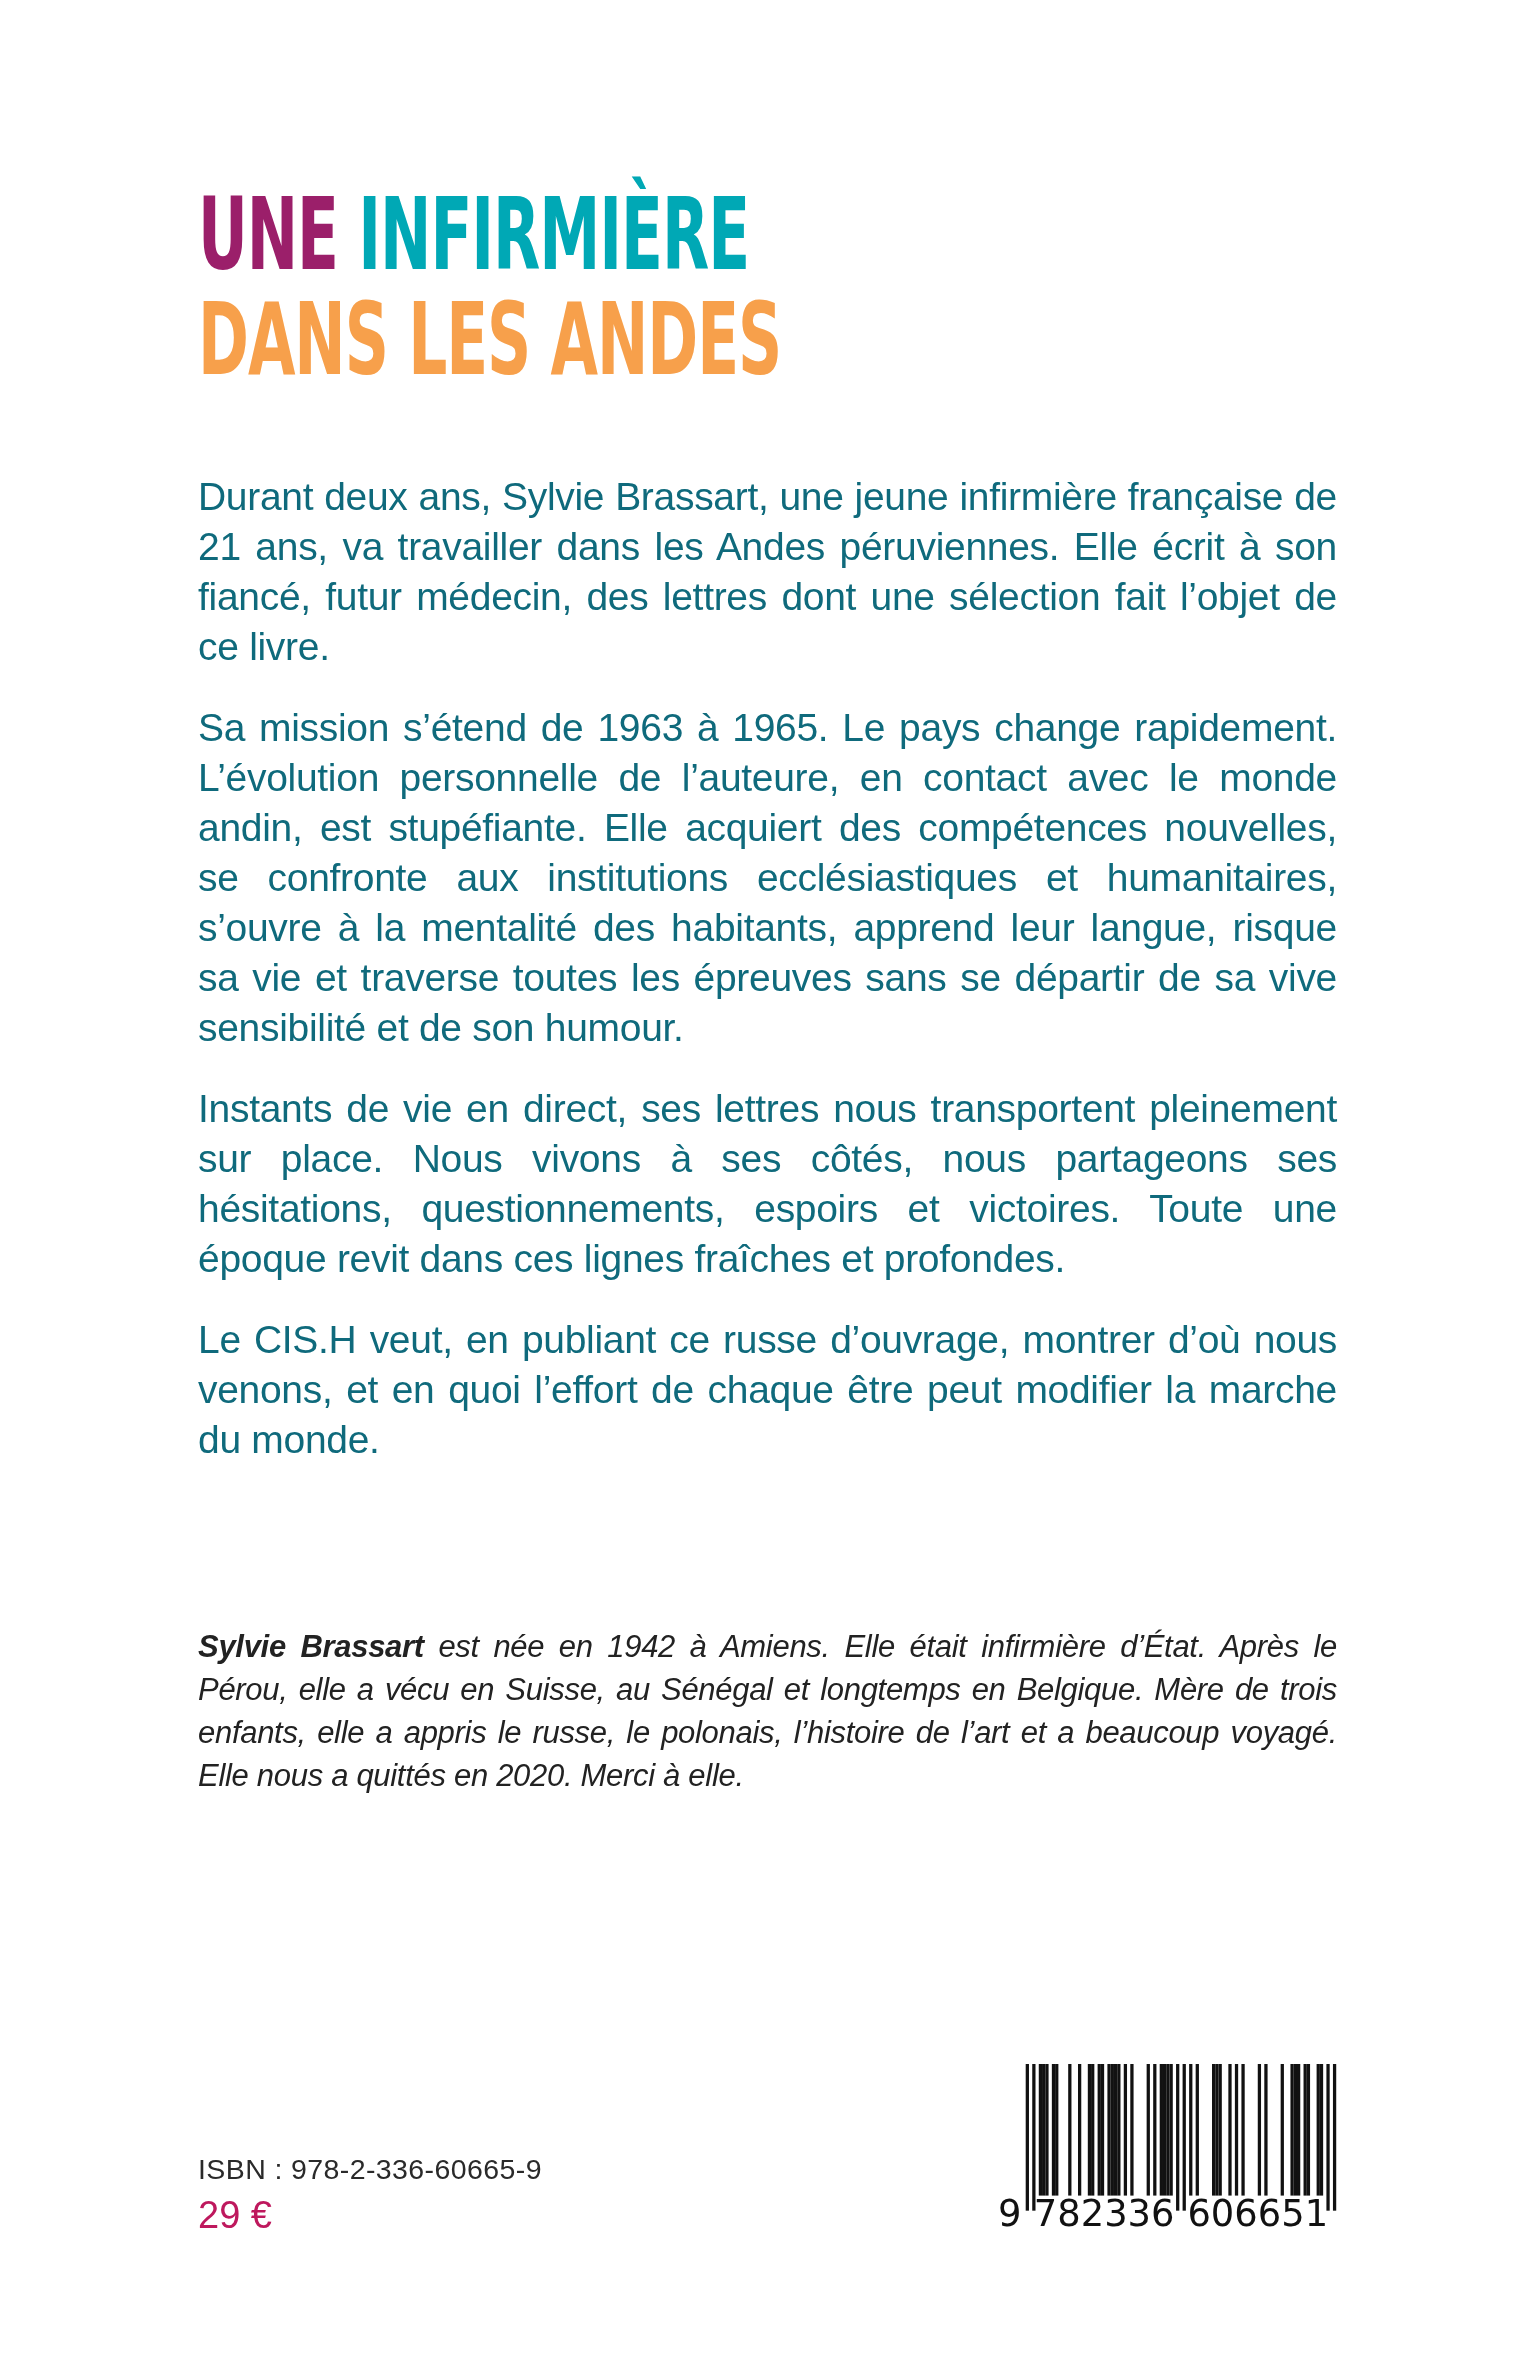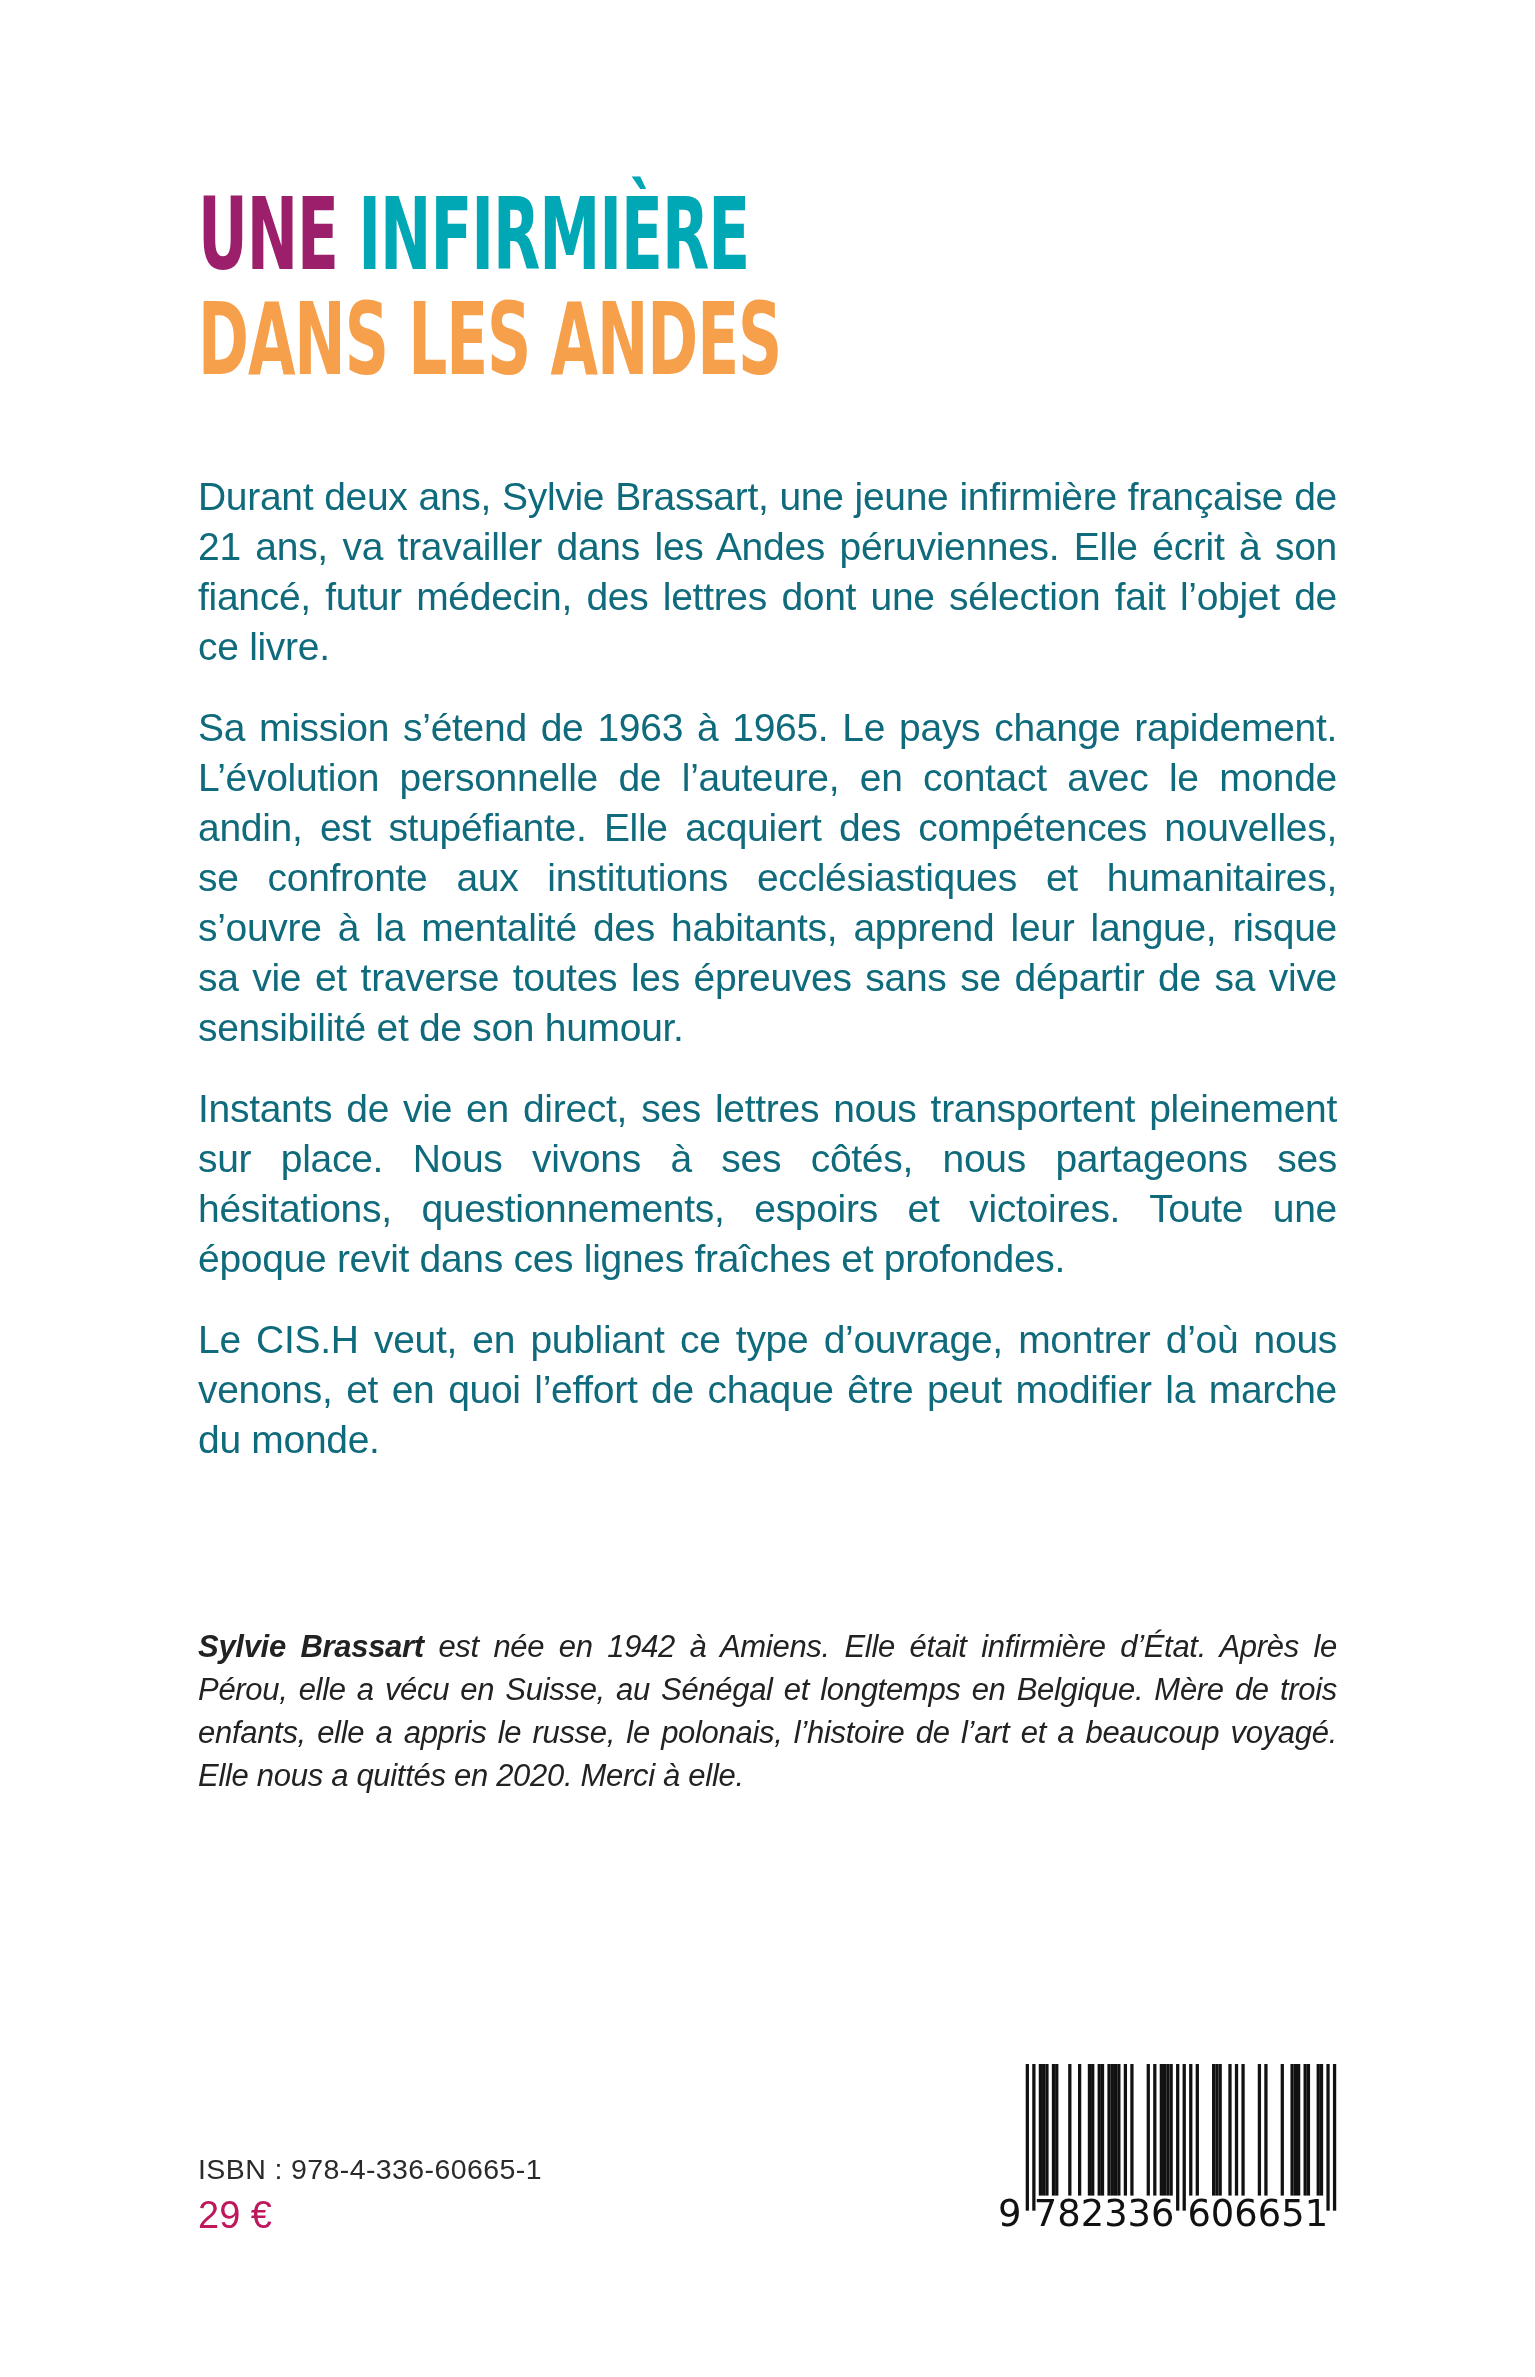"Le CIS.H veut, en publiant" p { text: type -> russe }
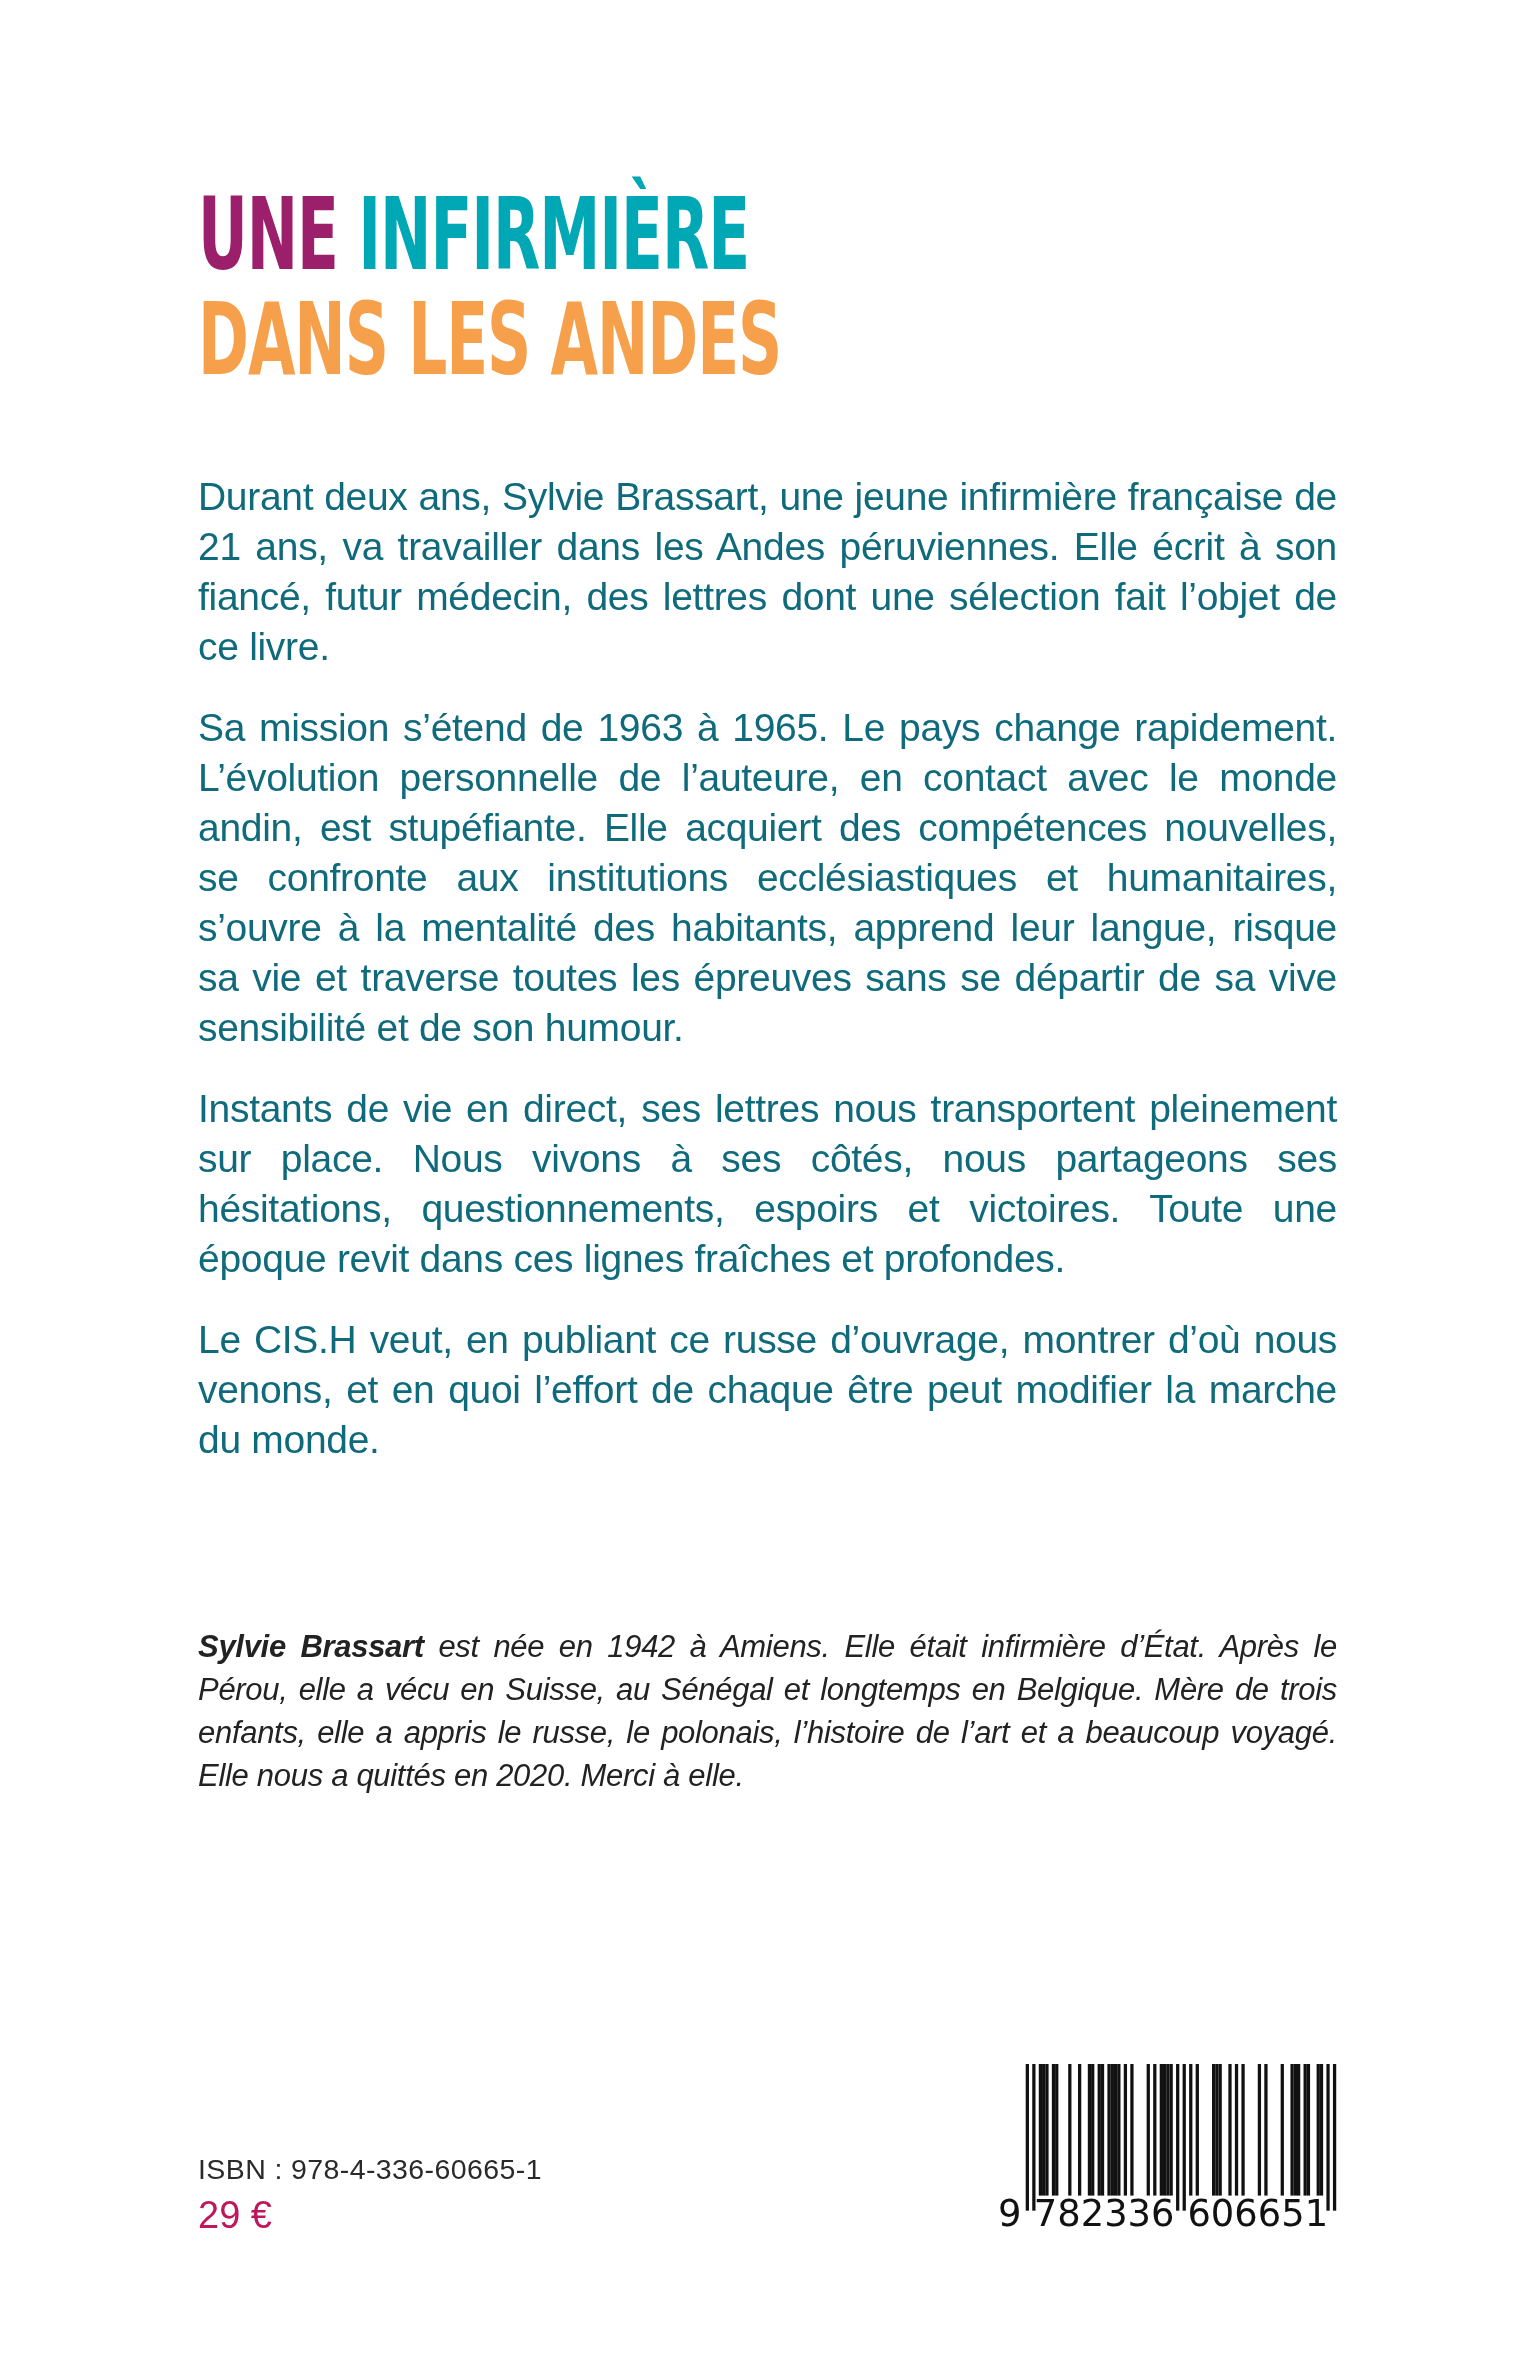"ISBN : 978-4-336-60665-1" div.isbn { text: 978-4-336-60665-1 -> 978-2-336-60665-9 }
